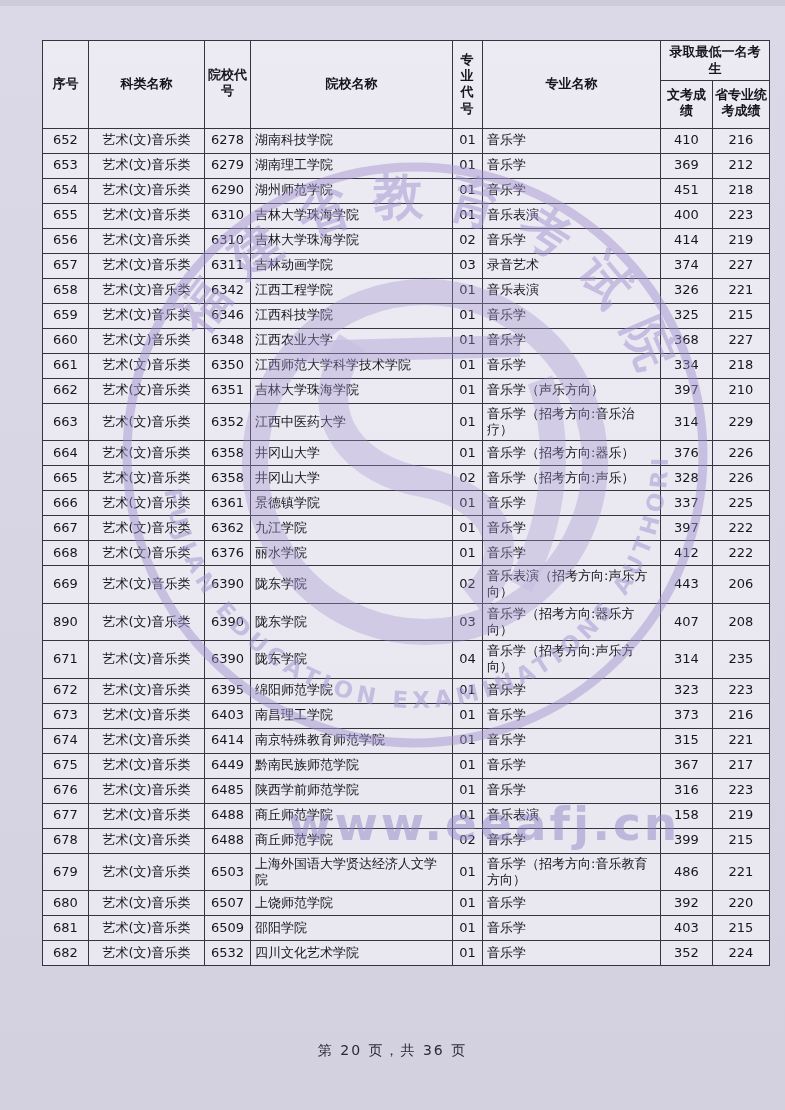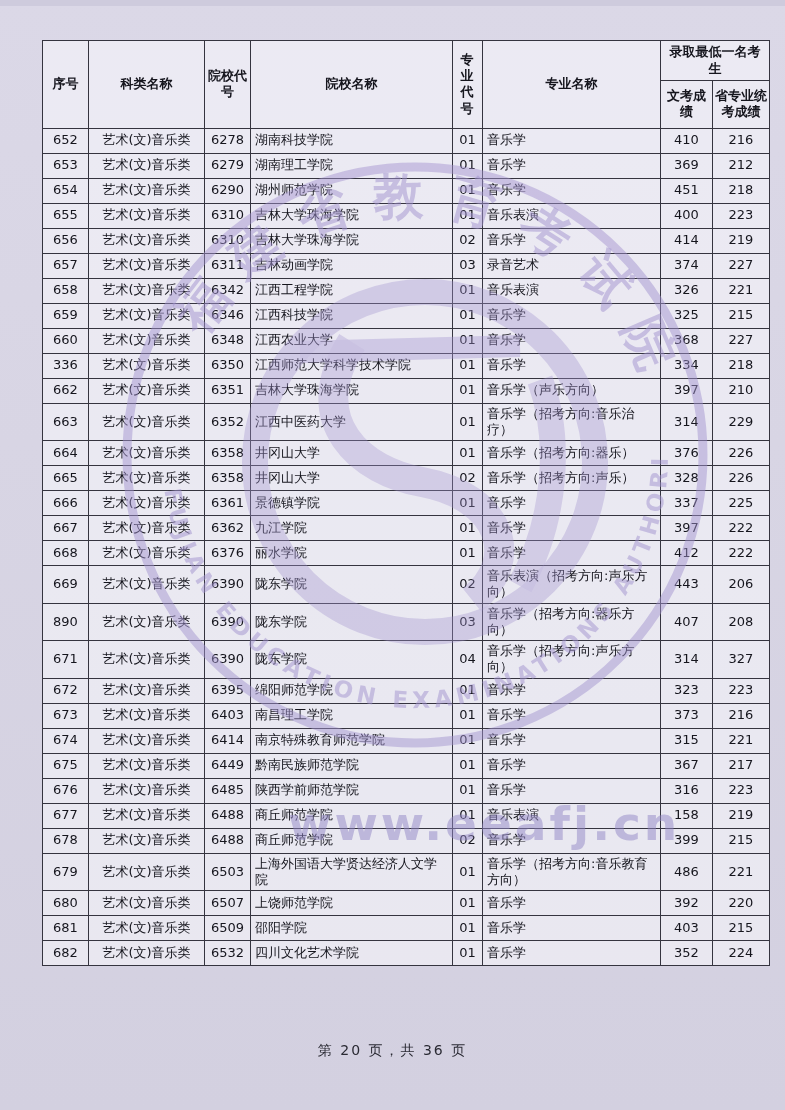"院校代号" th.wrap { font-family: none -> Liberation Mono, monospace }
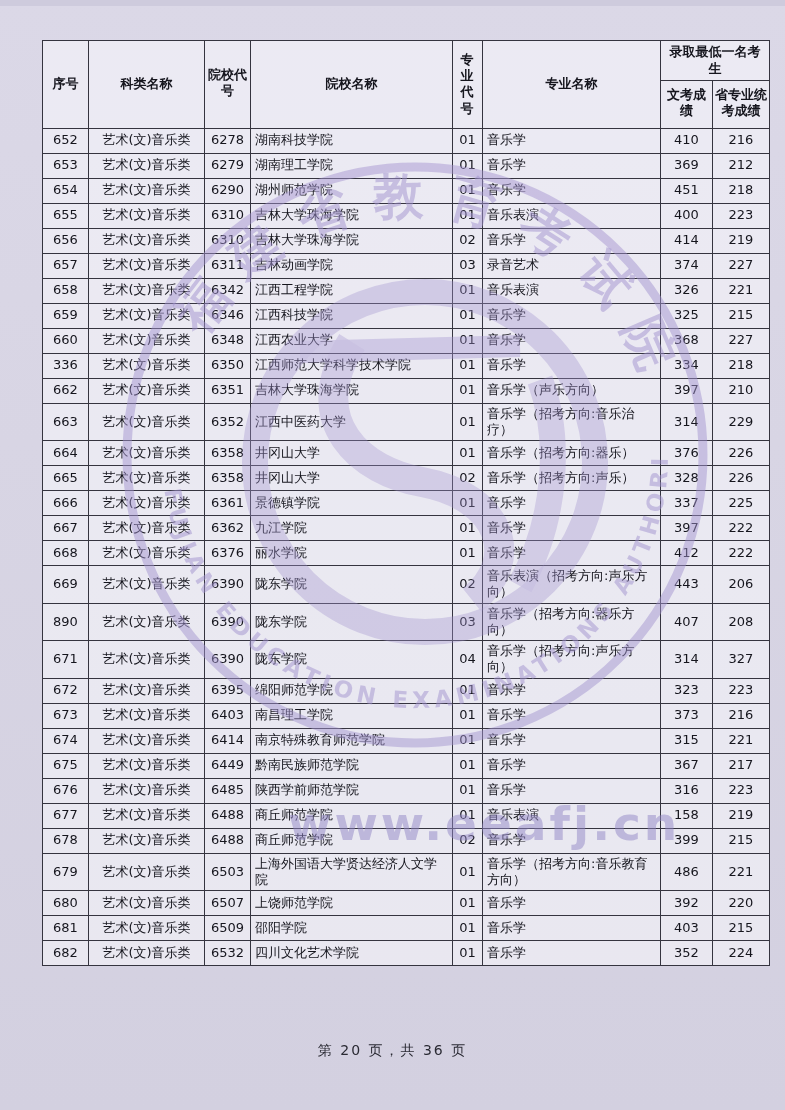"336" td.c-center { text: 336 -> 661 }
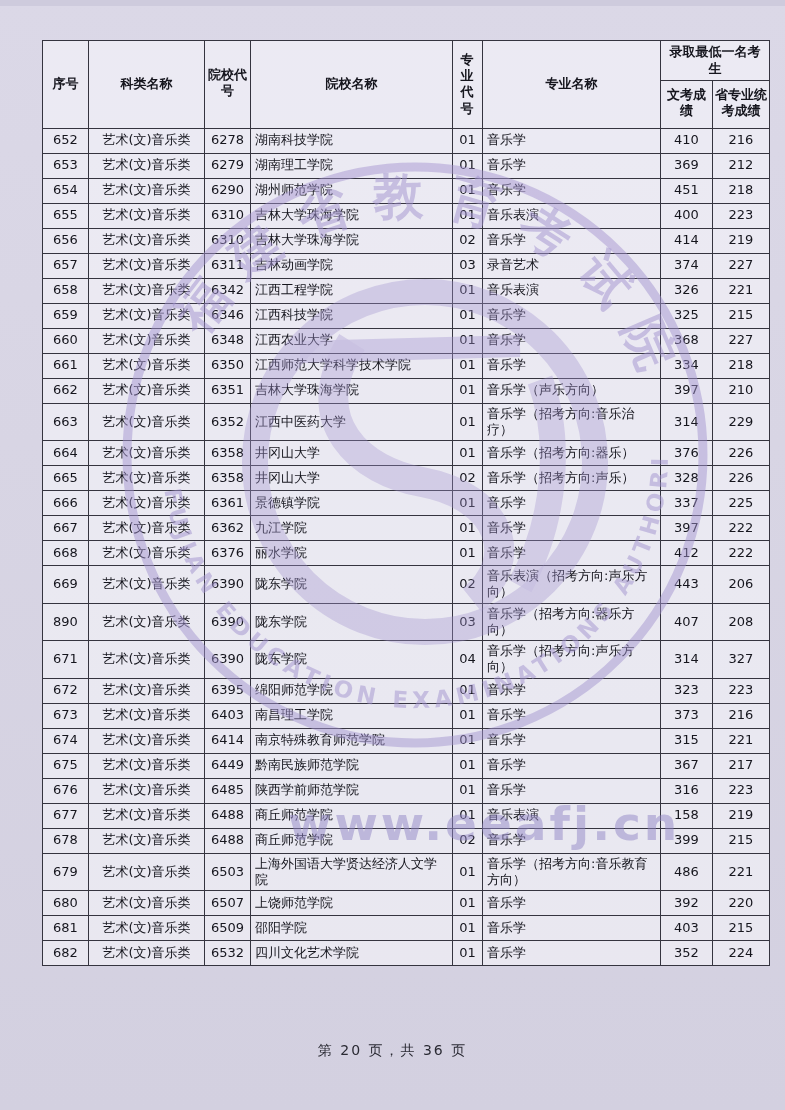"327" td.c-center { text: 327 -> 235 }
